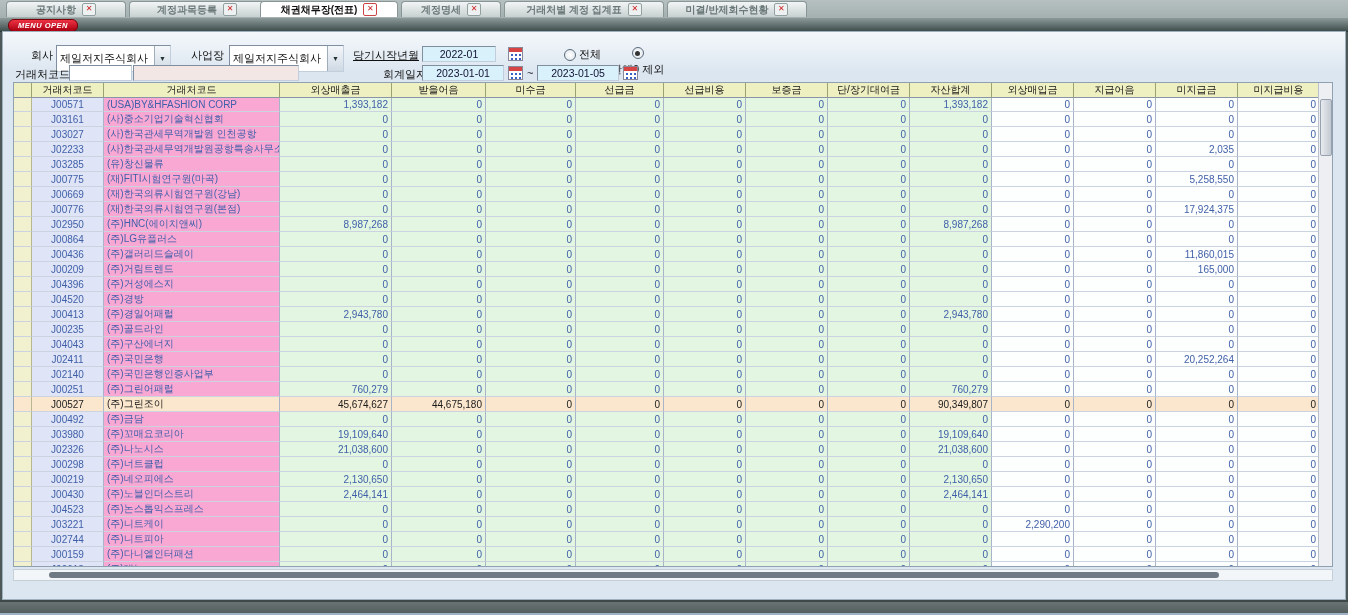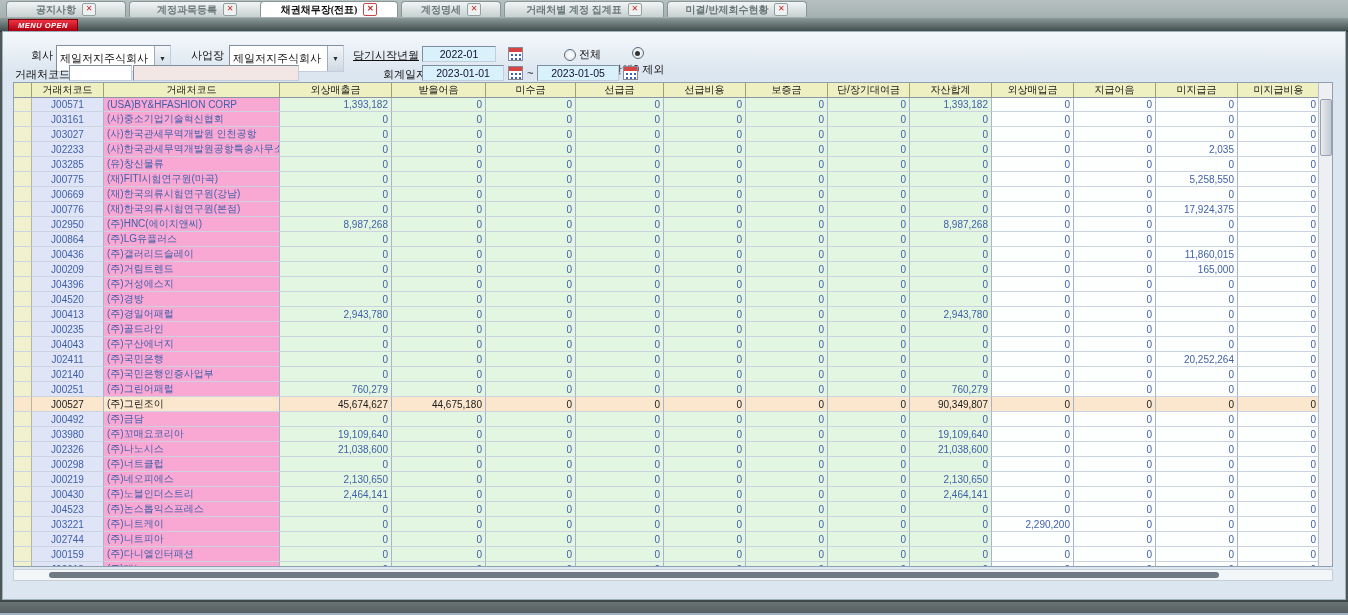"채권채무장(전표)" div.tab { font-family: Liberation Serif, serif -> none }
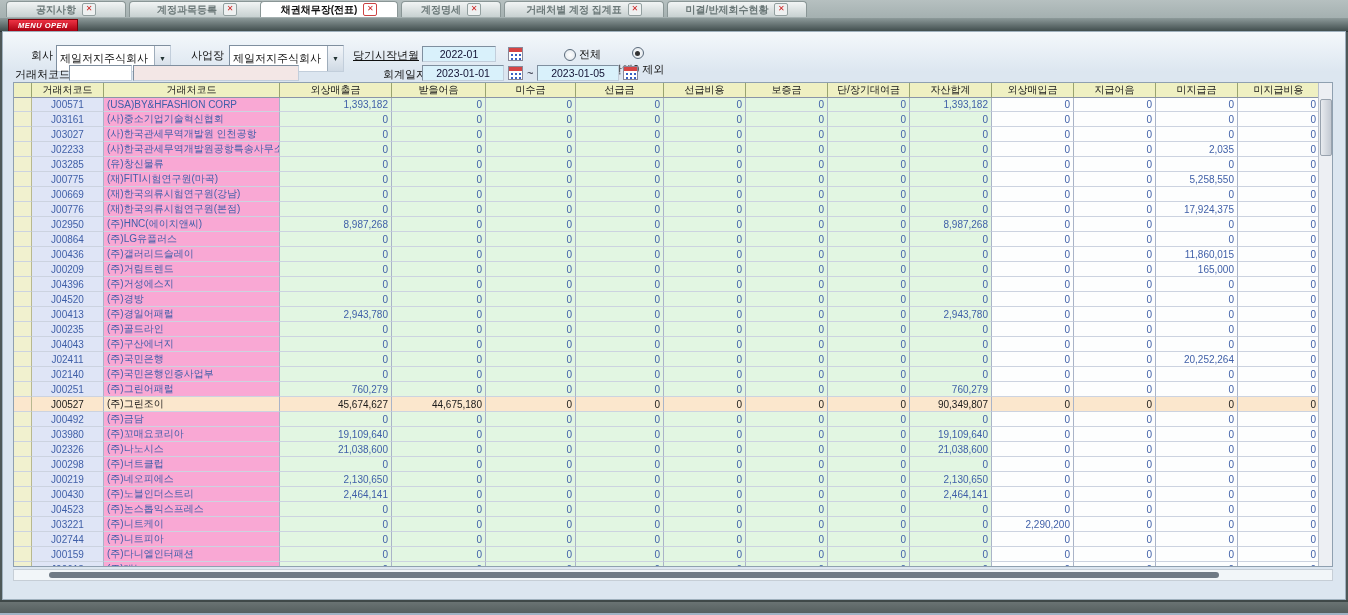"MENU OPEN" .menu-open { border-radius: 0 -> 6px }
